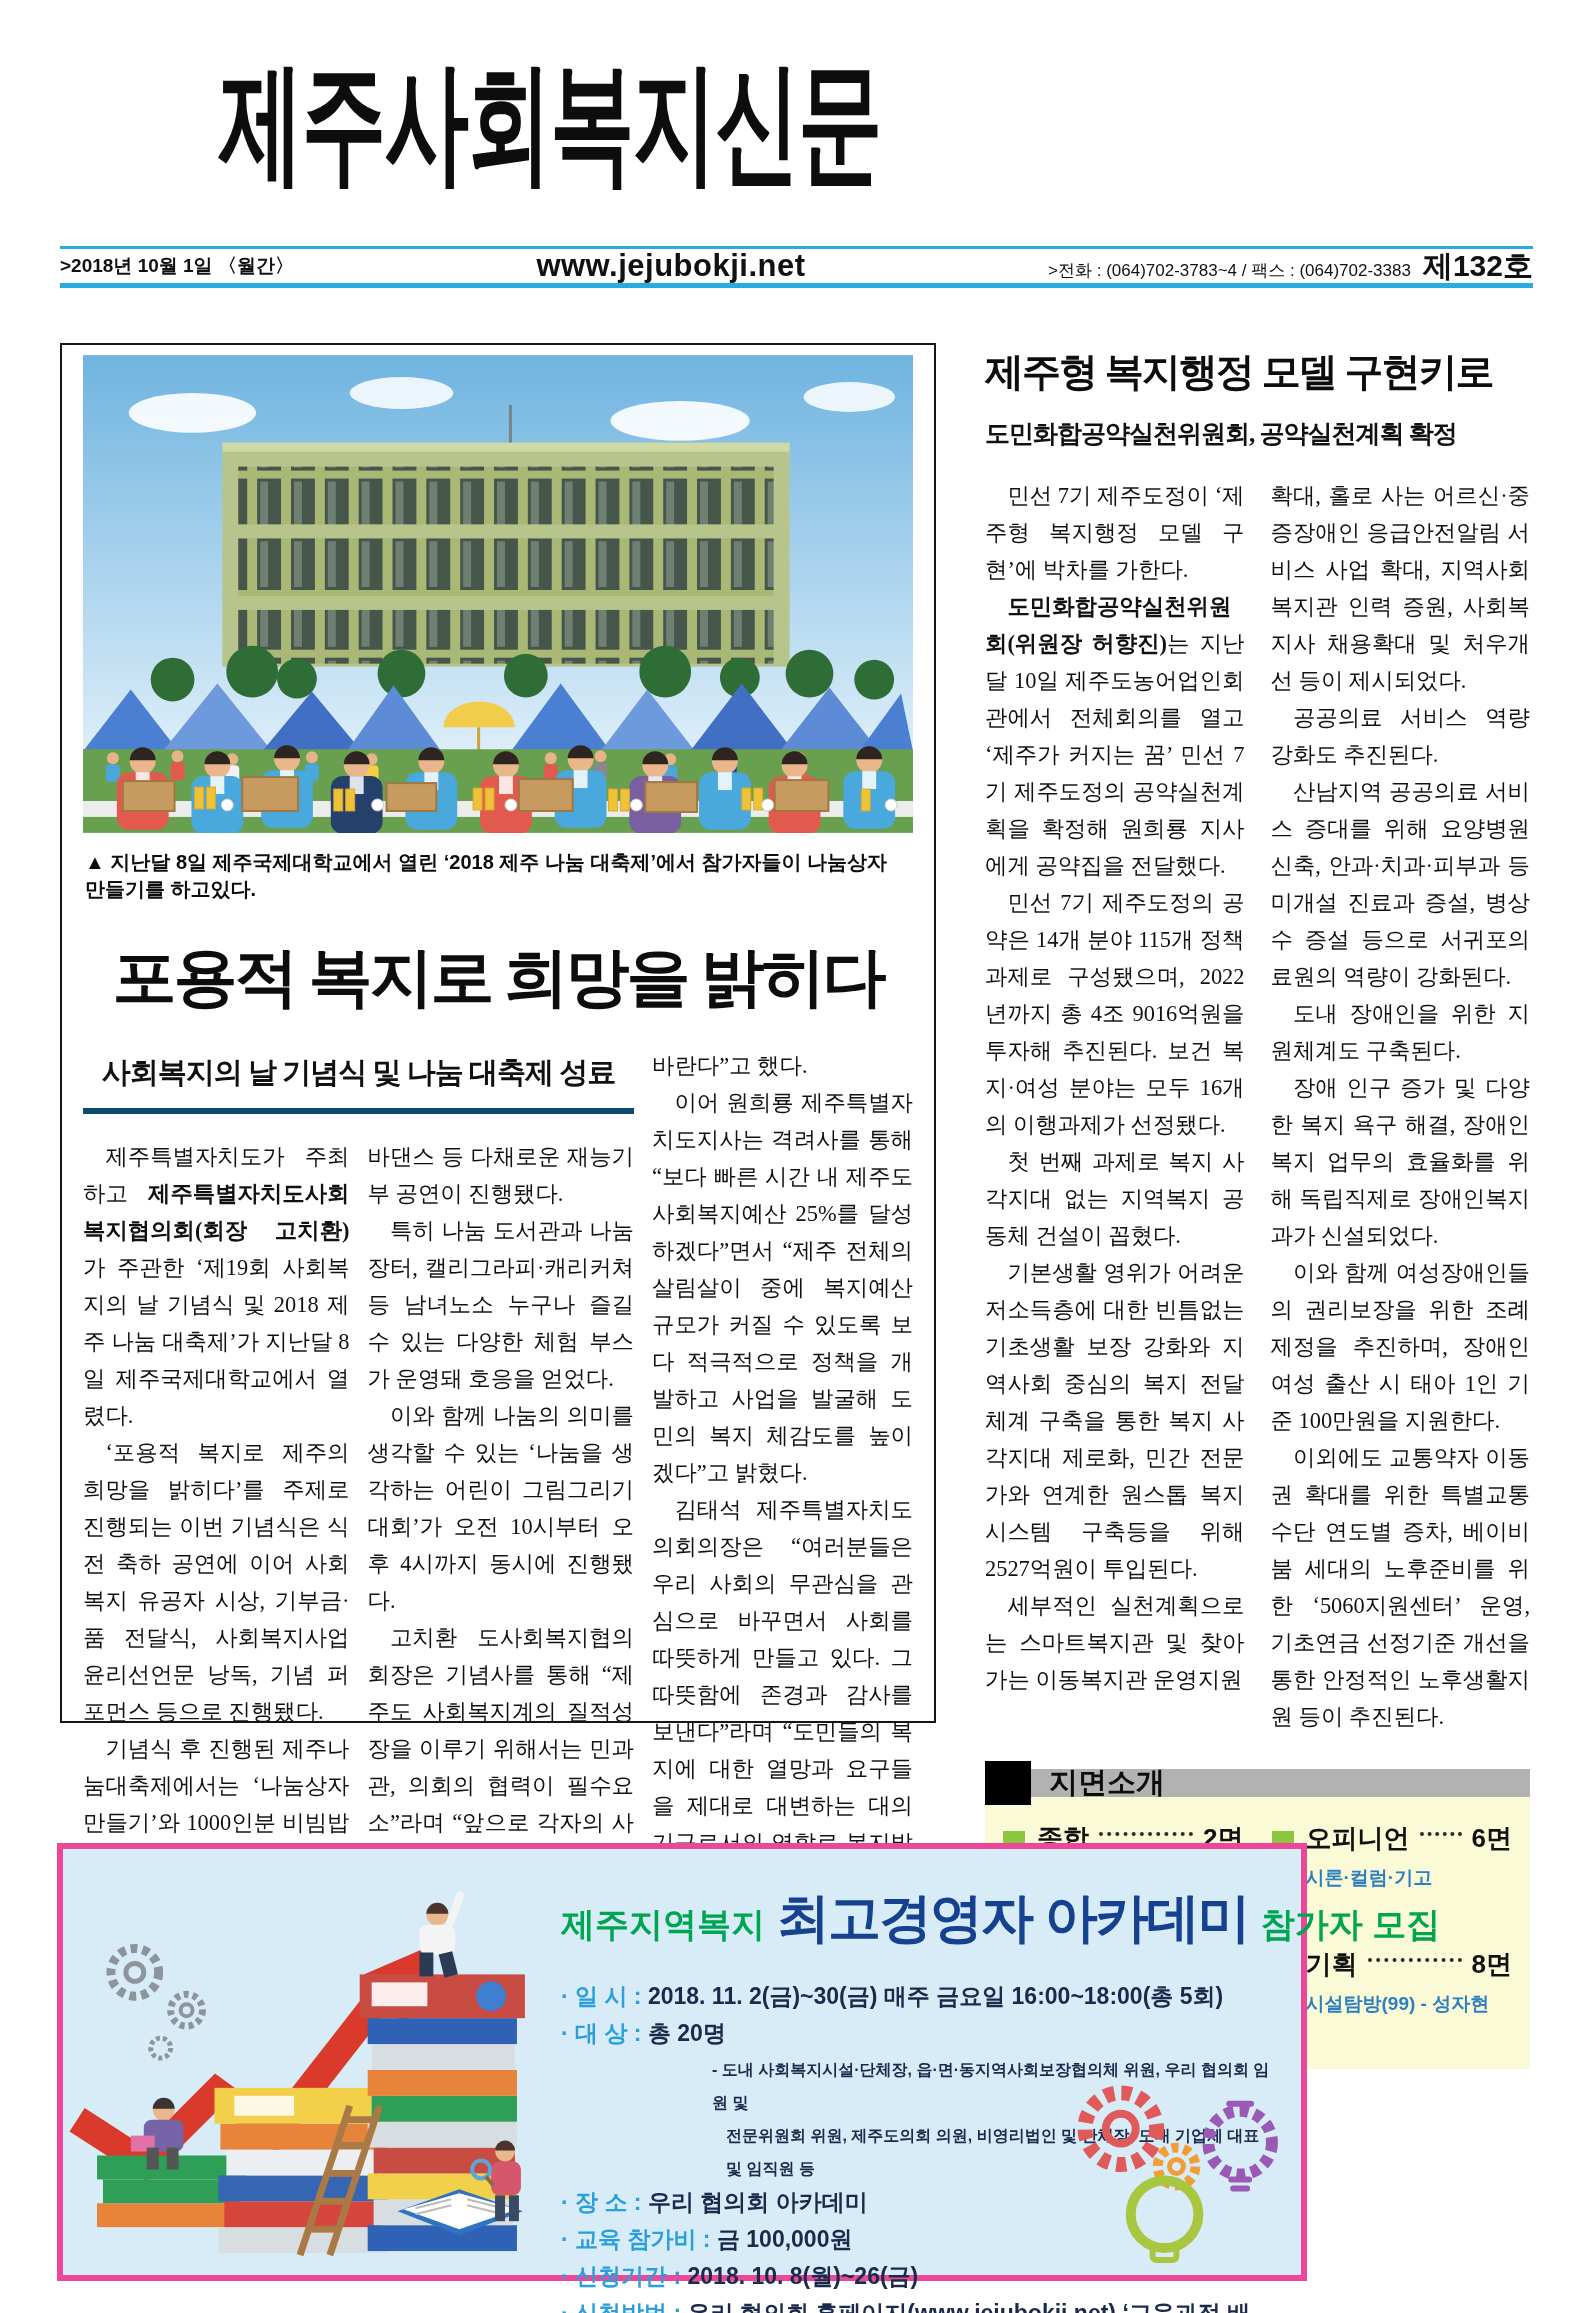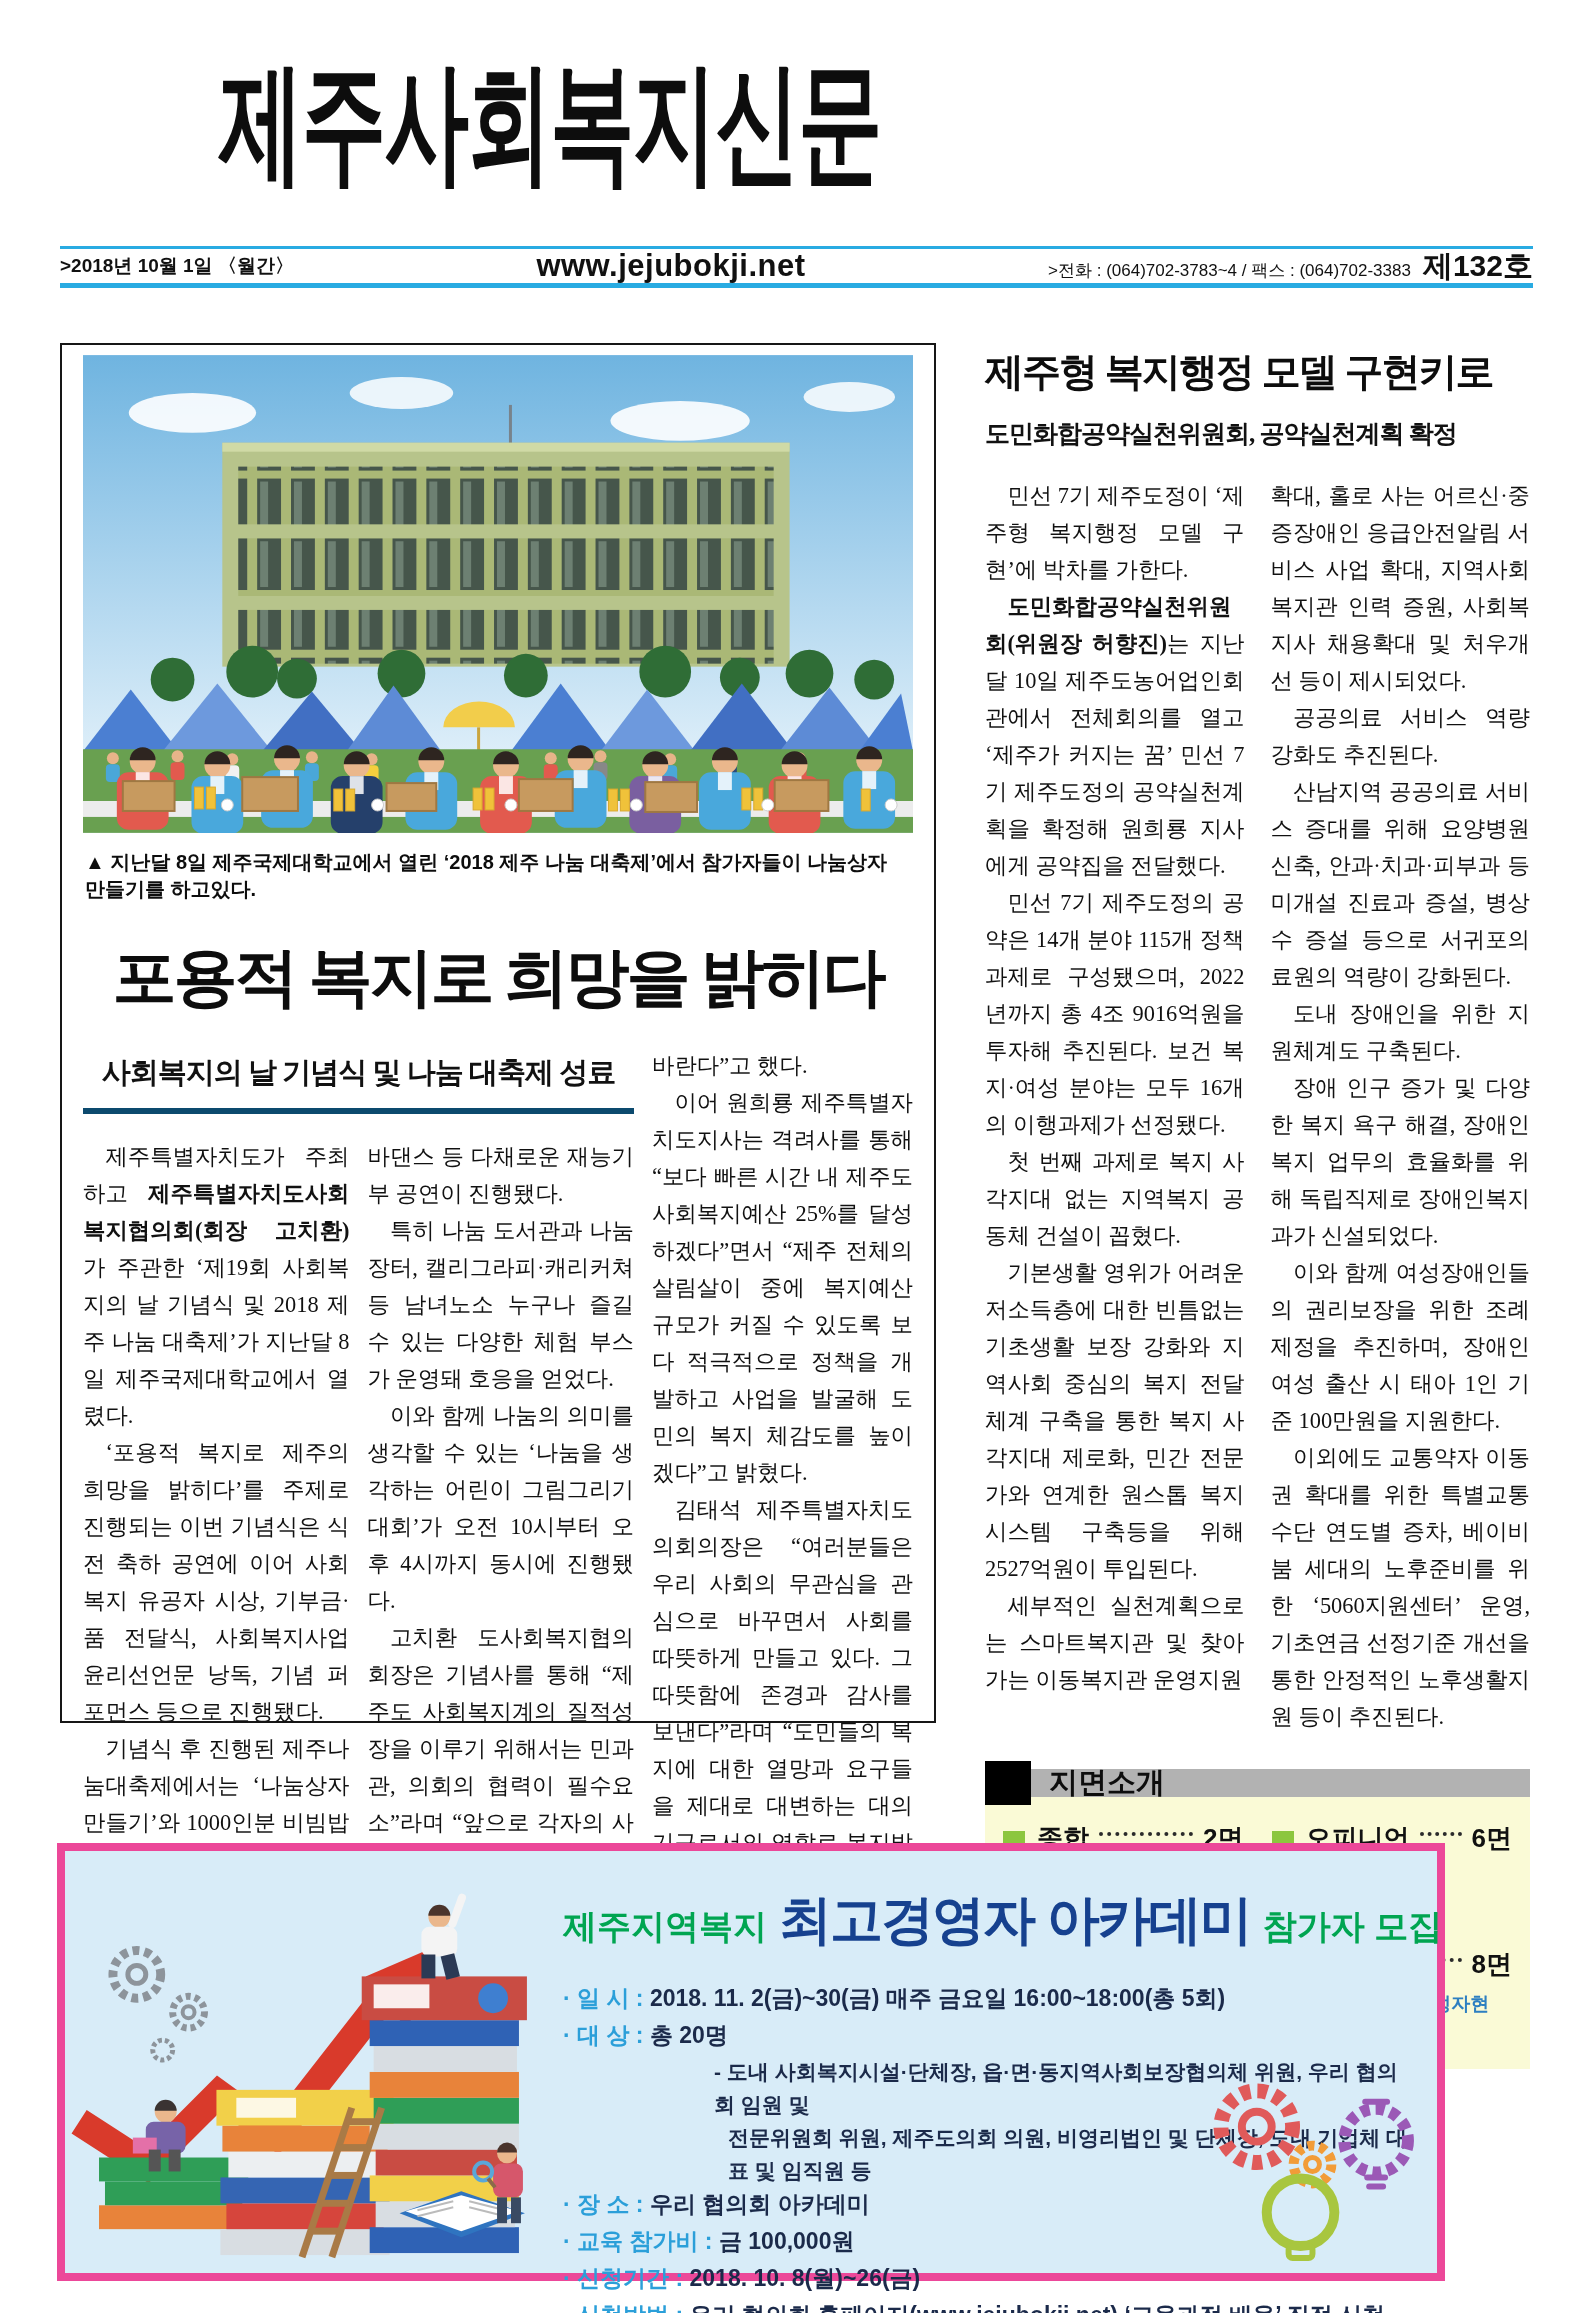"제주지역복지 최고경영자 아카데미 참가자 모집" .banner { border: 8px solid #ec4899 -> 6px solid #ec4899; width: 1388px -> 1250px }
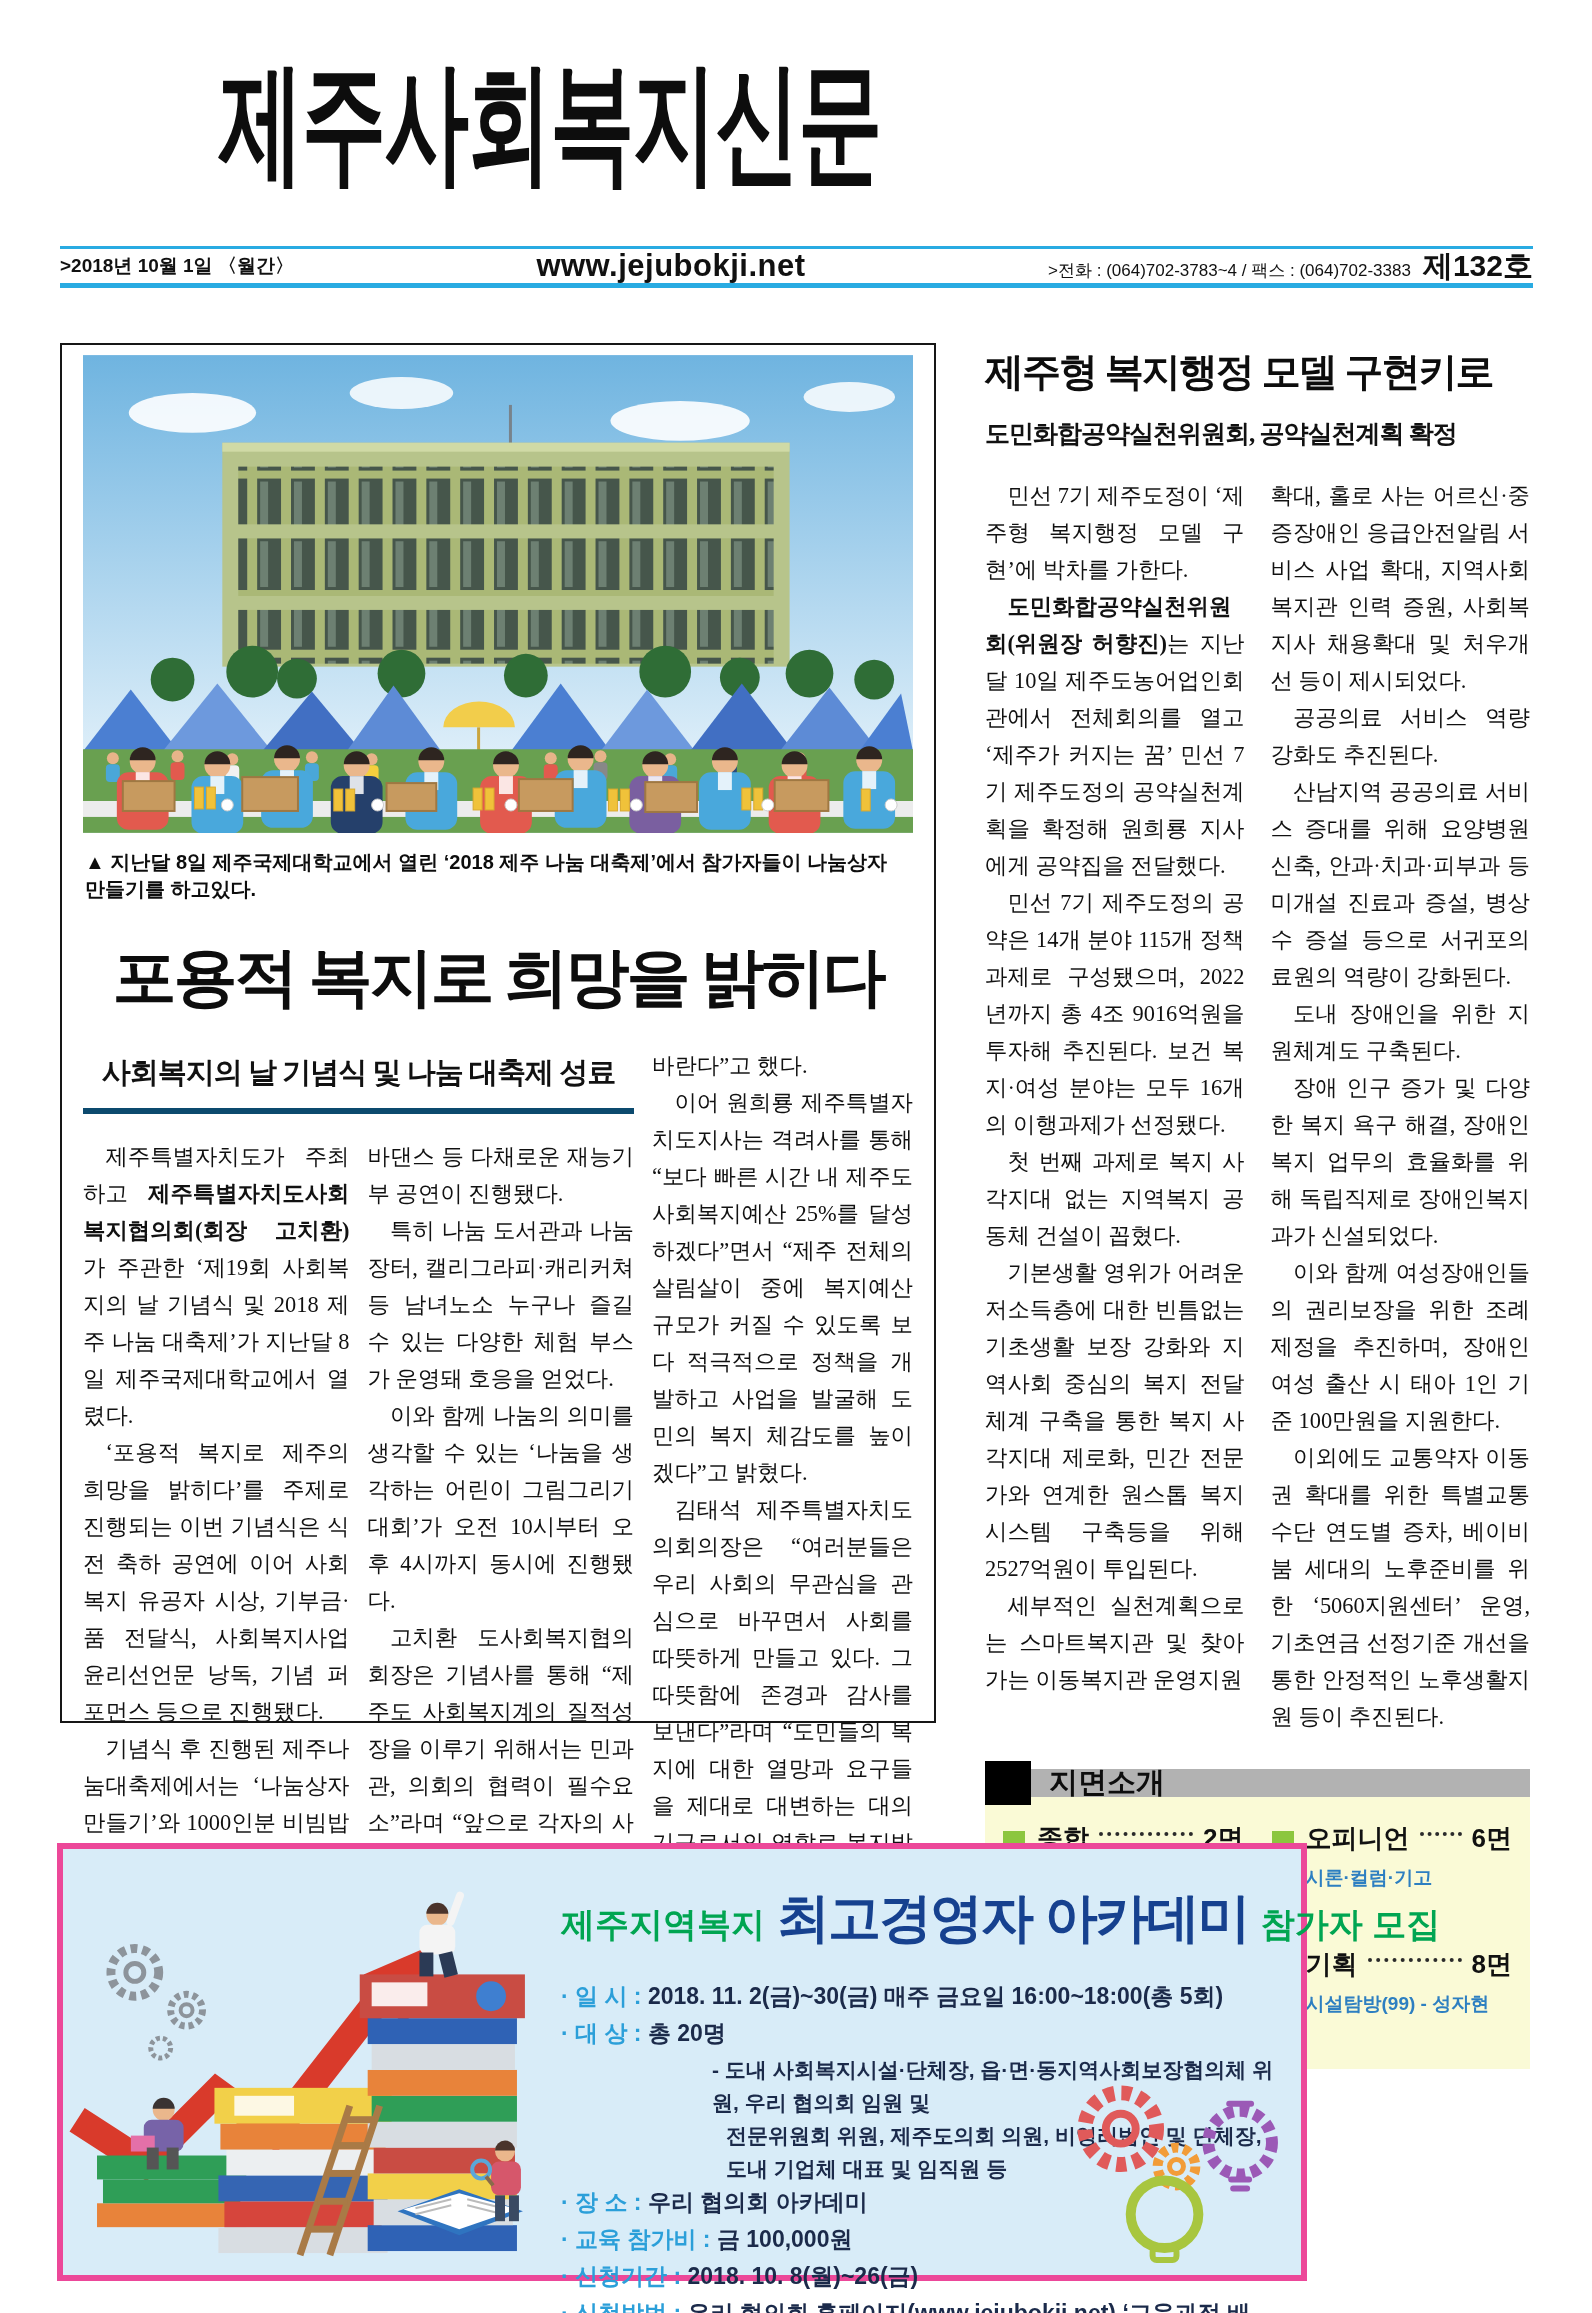"- 도내 사회복지시설·단체장, 읍·면·동지역사회보장협의체 위원," .b-sub { font-size: 21px -> 16px }
